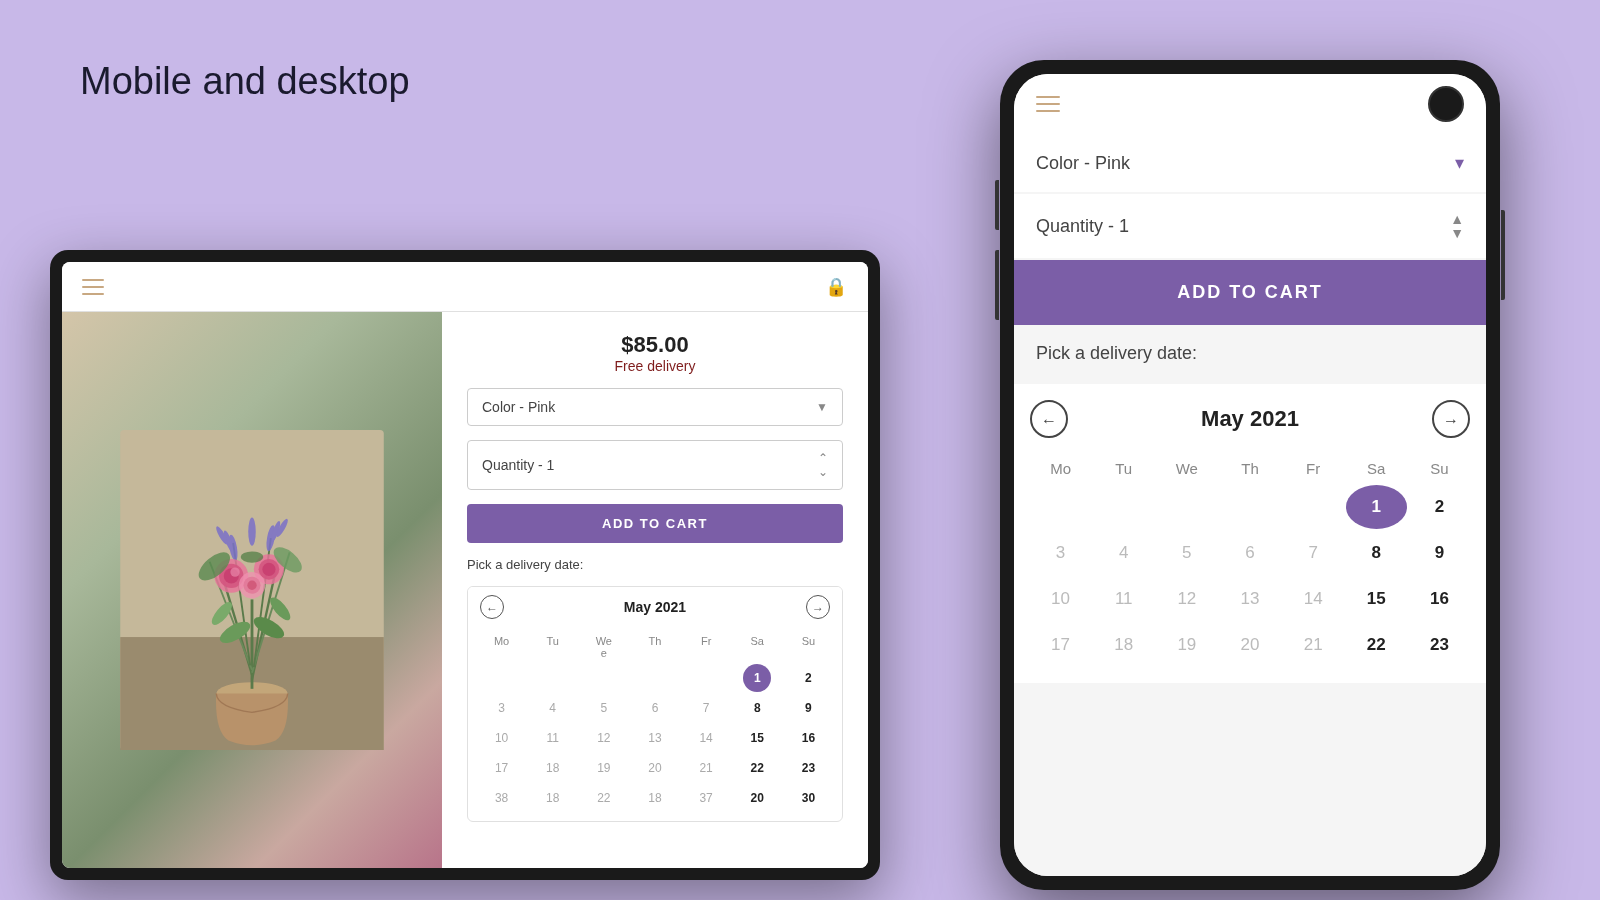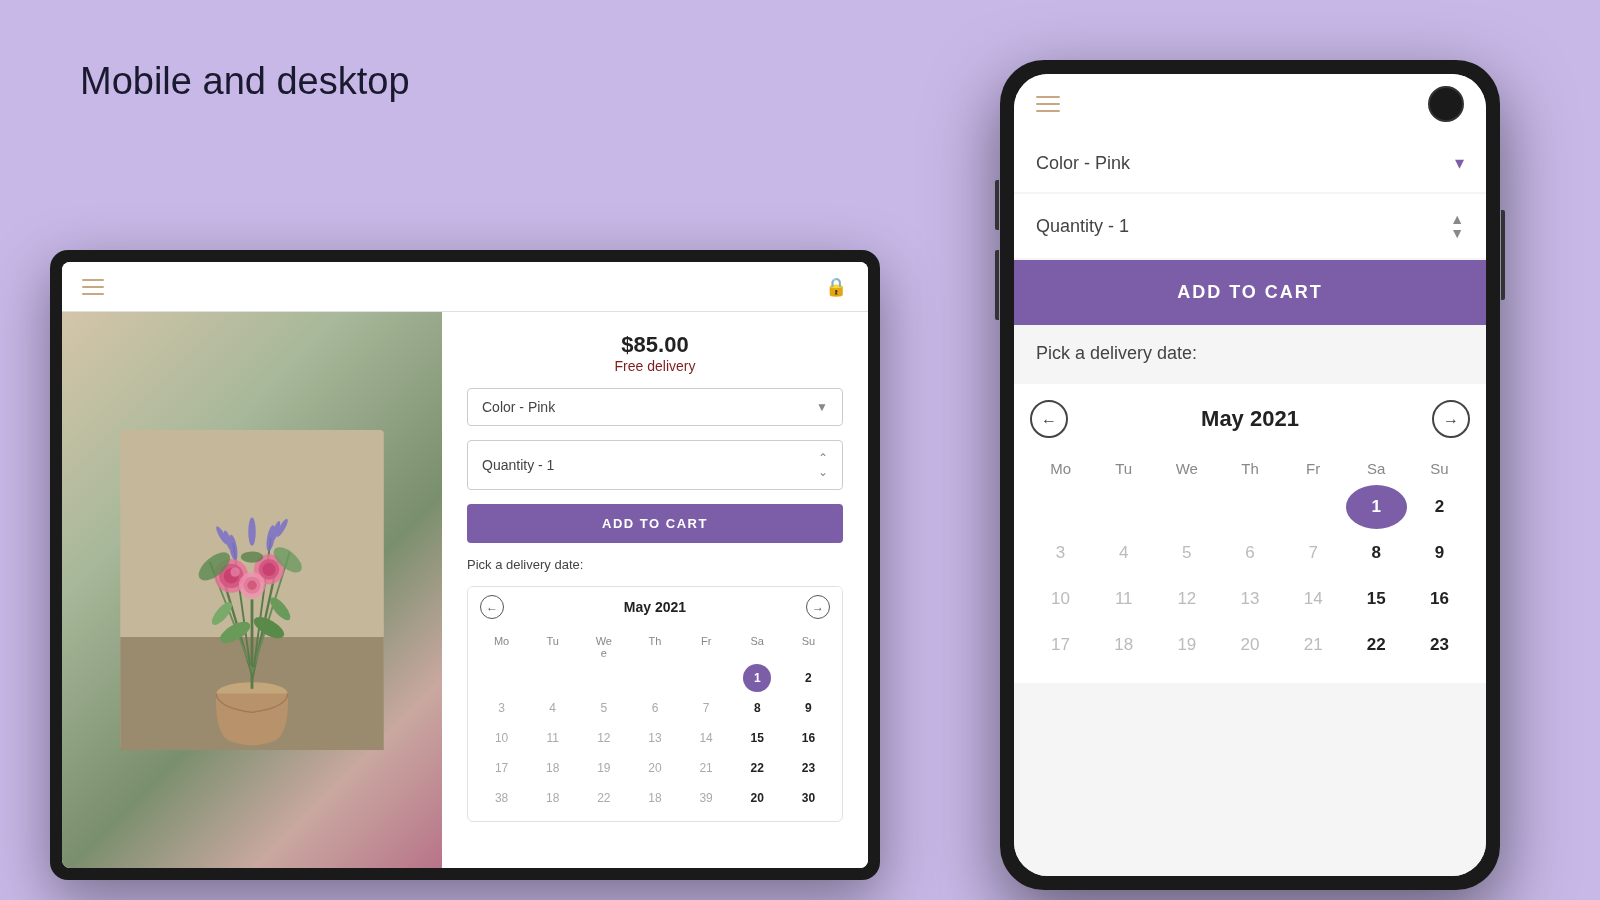"39" div.cal-day { text: 39 -> 37 }
